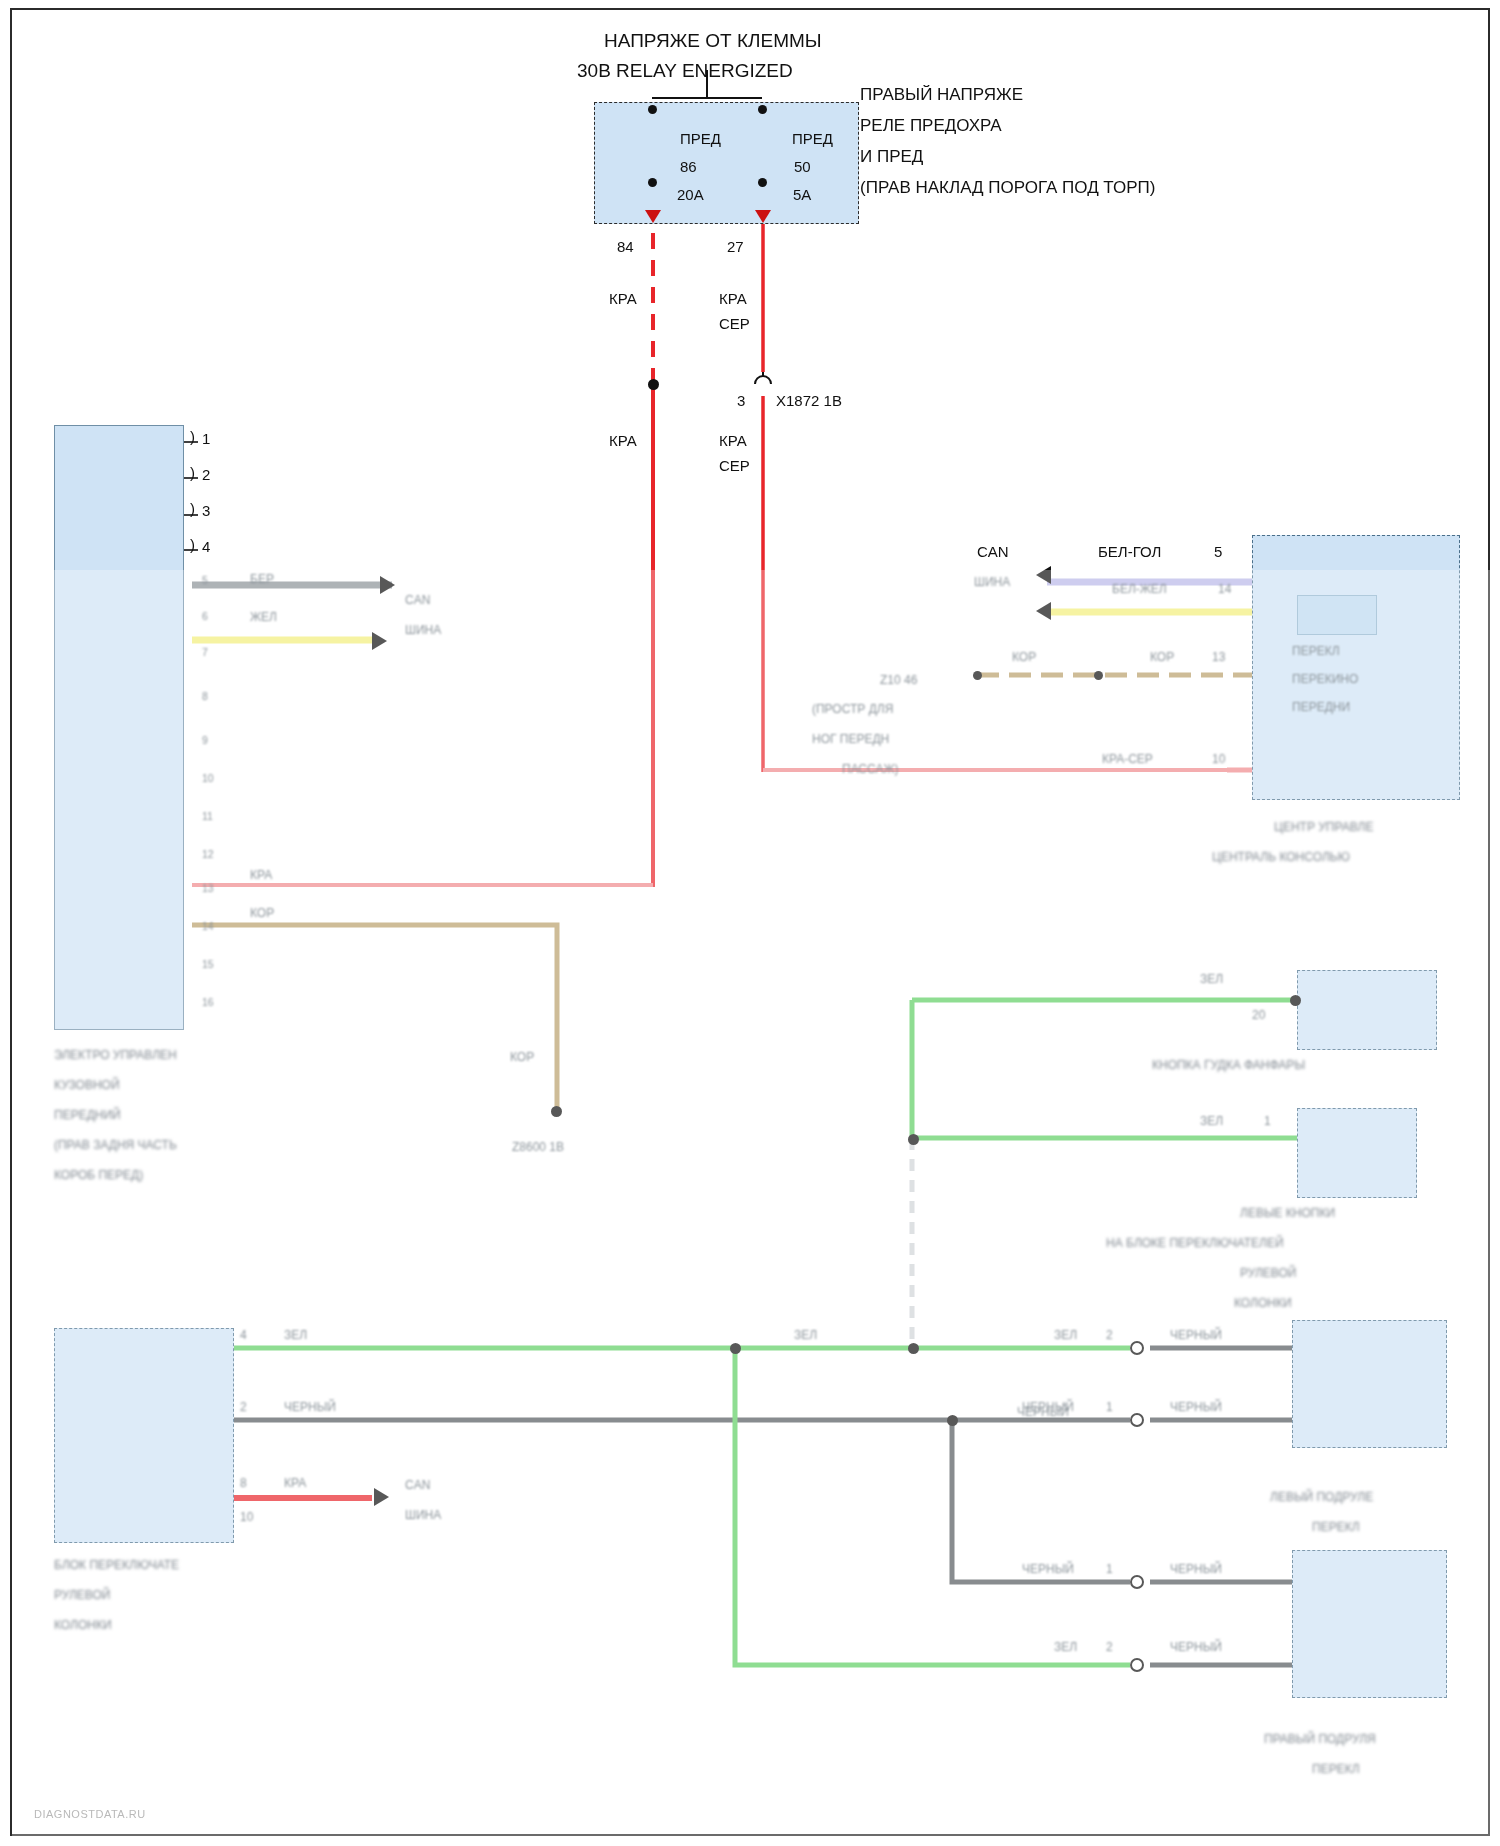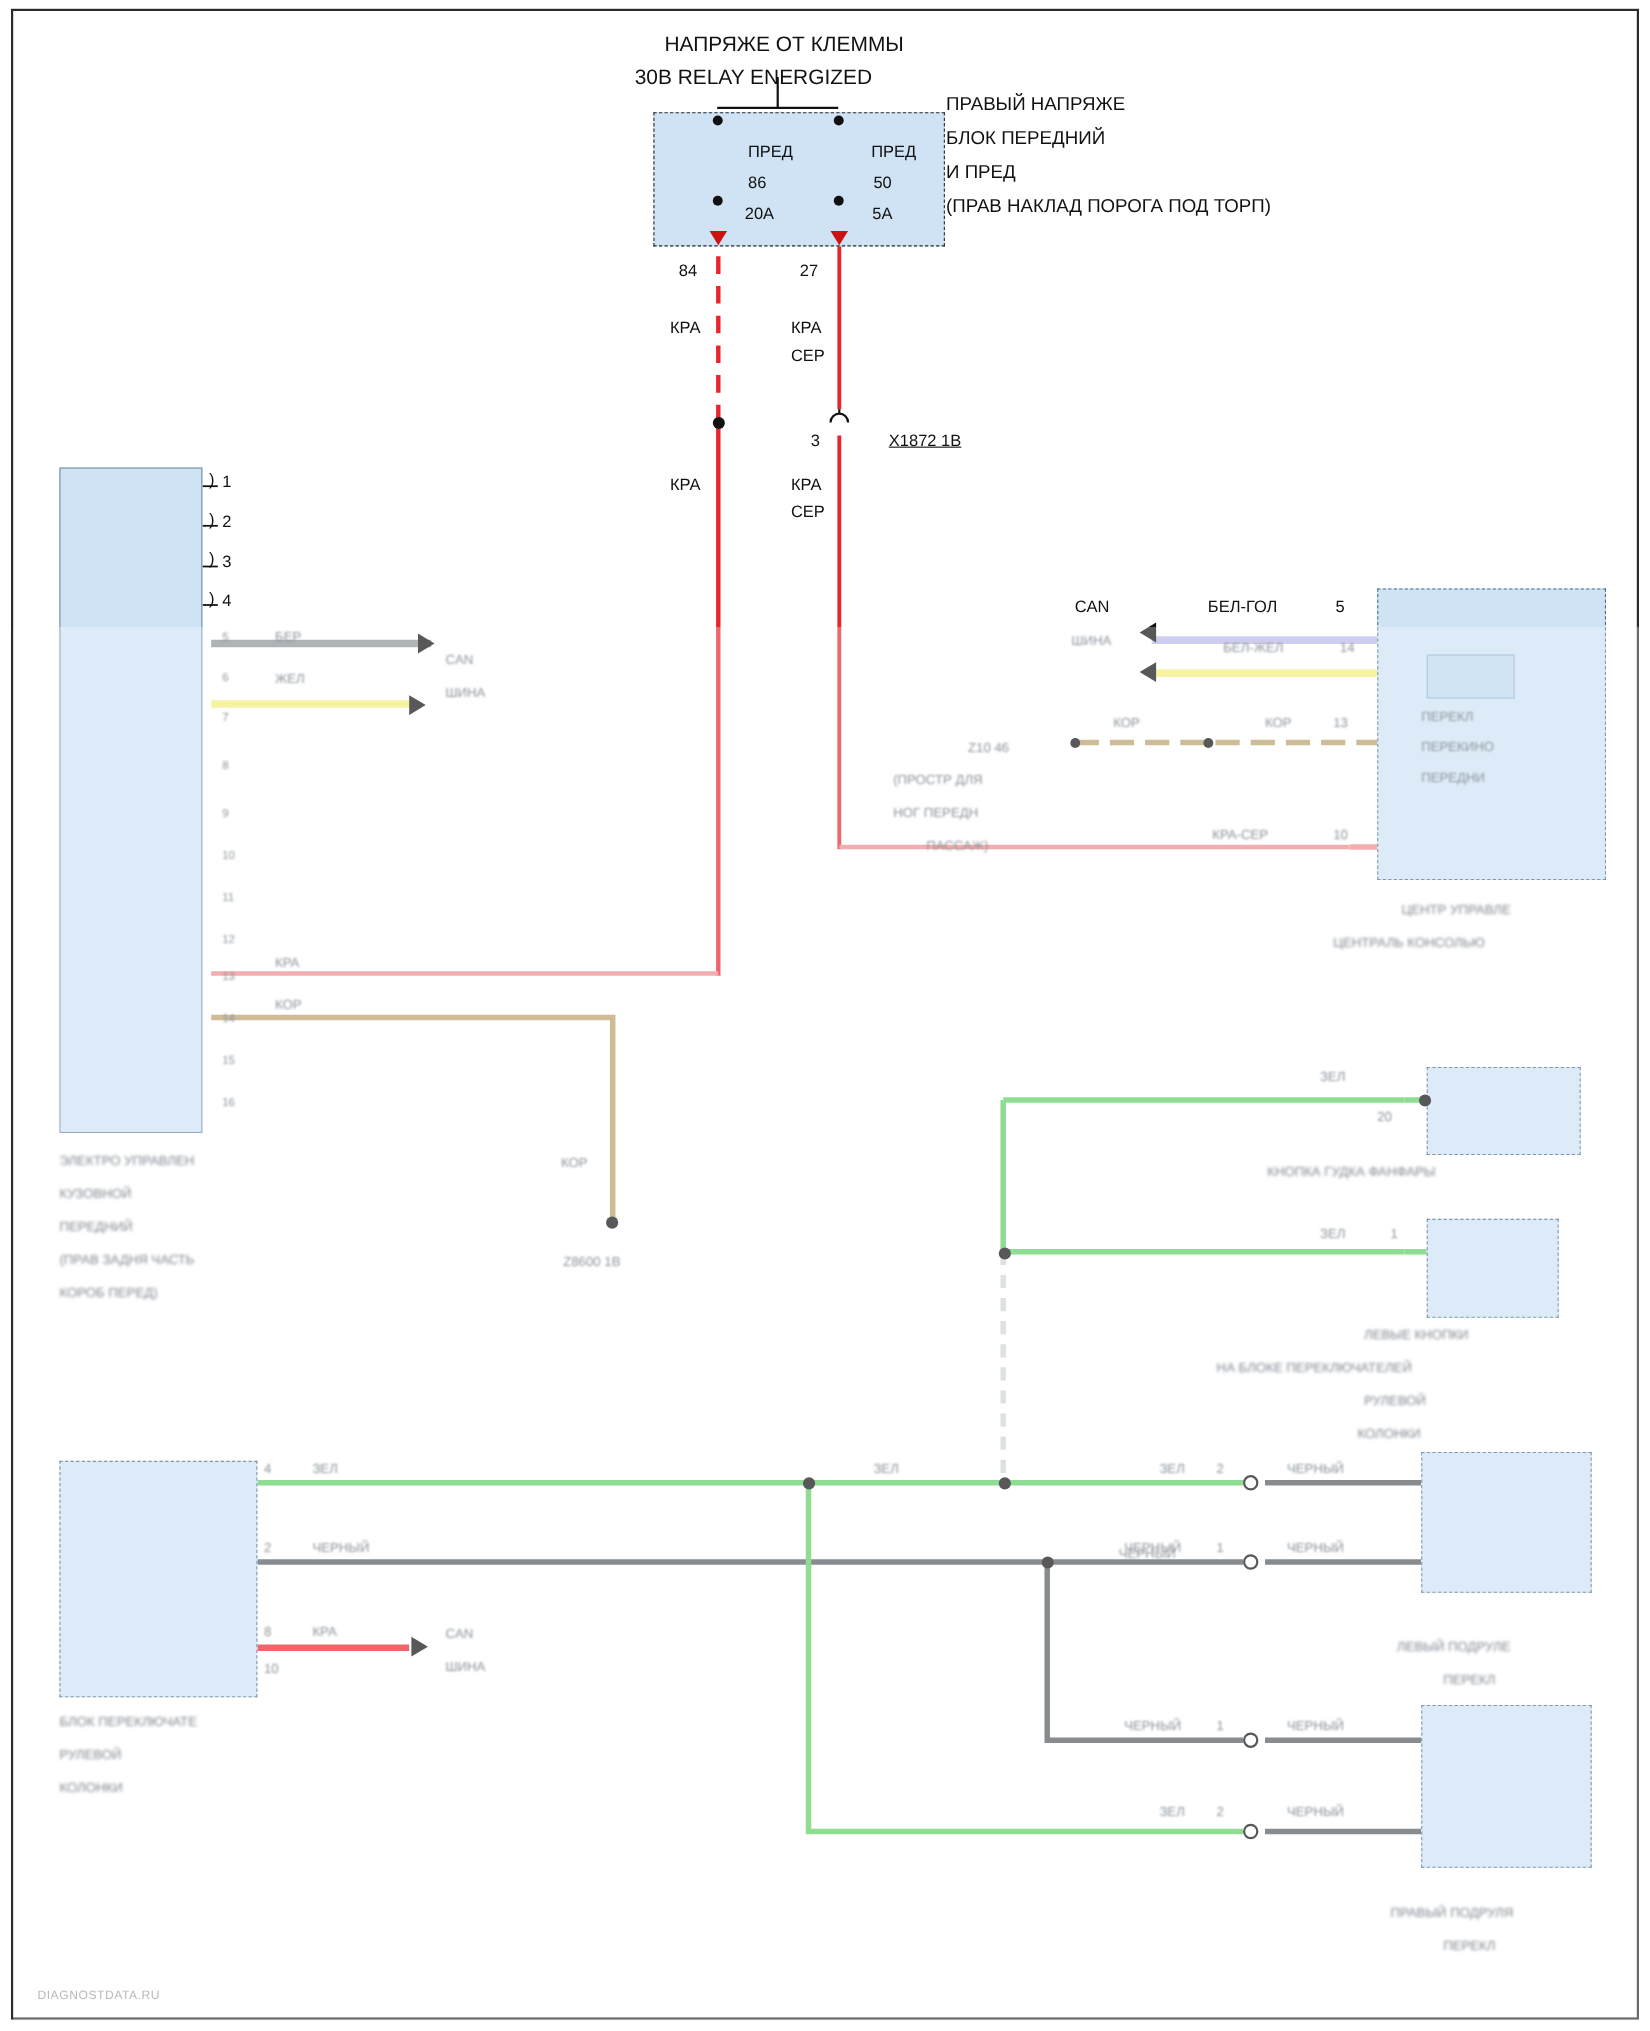"БЛОК ПЕРЕДНИЙ" div.lbl { text: БЛОК ПЕРЕДНИЙ -> РЕЛЕ ПРЕДОХРА }
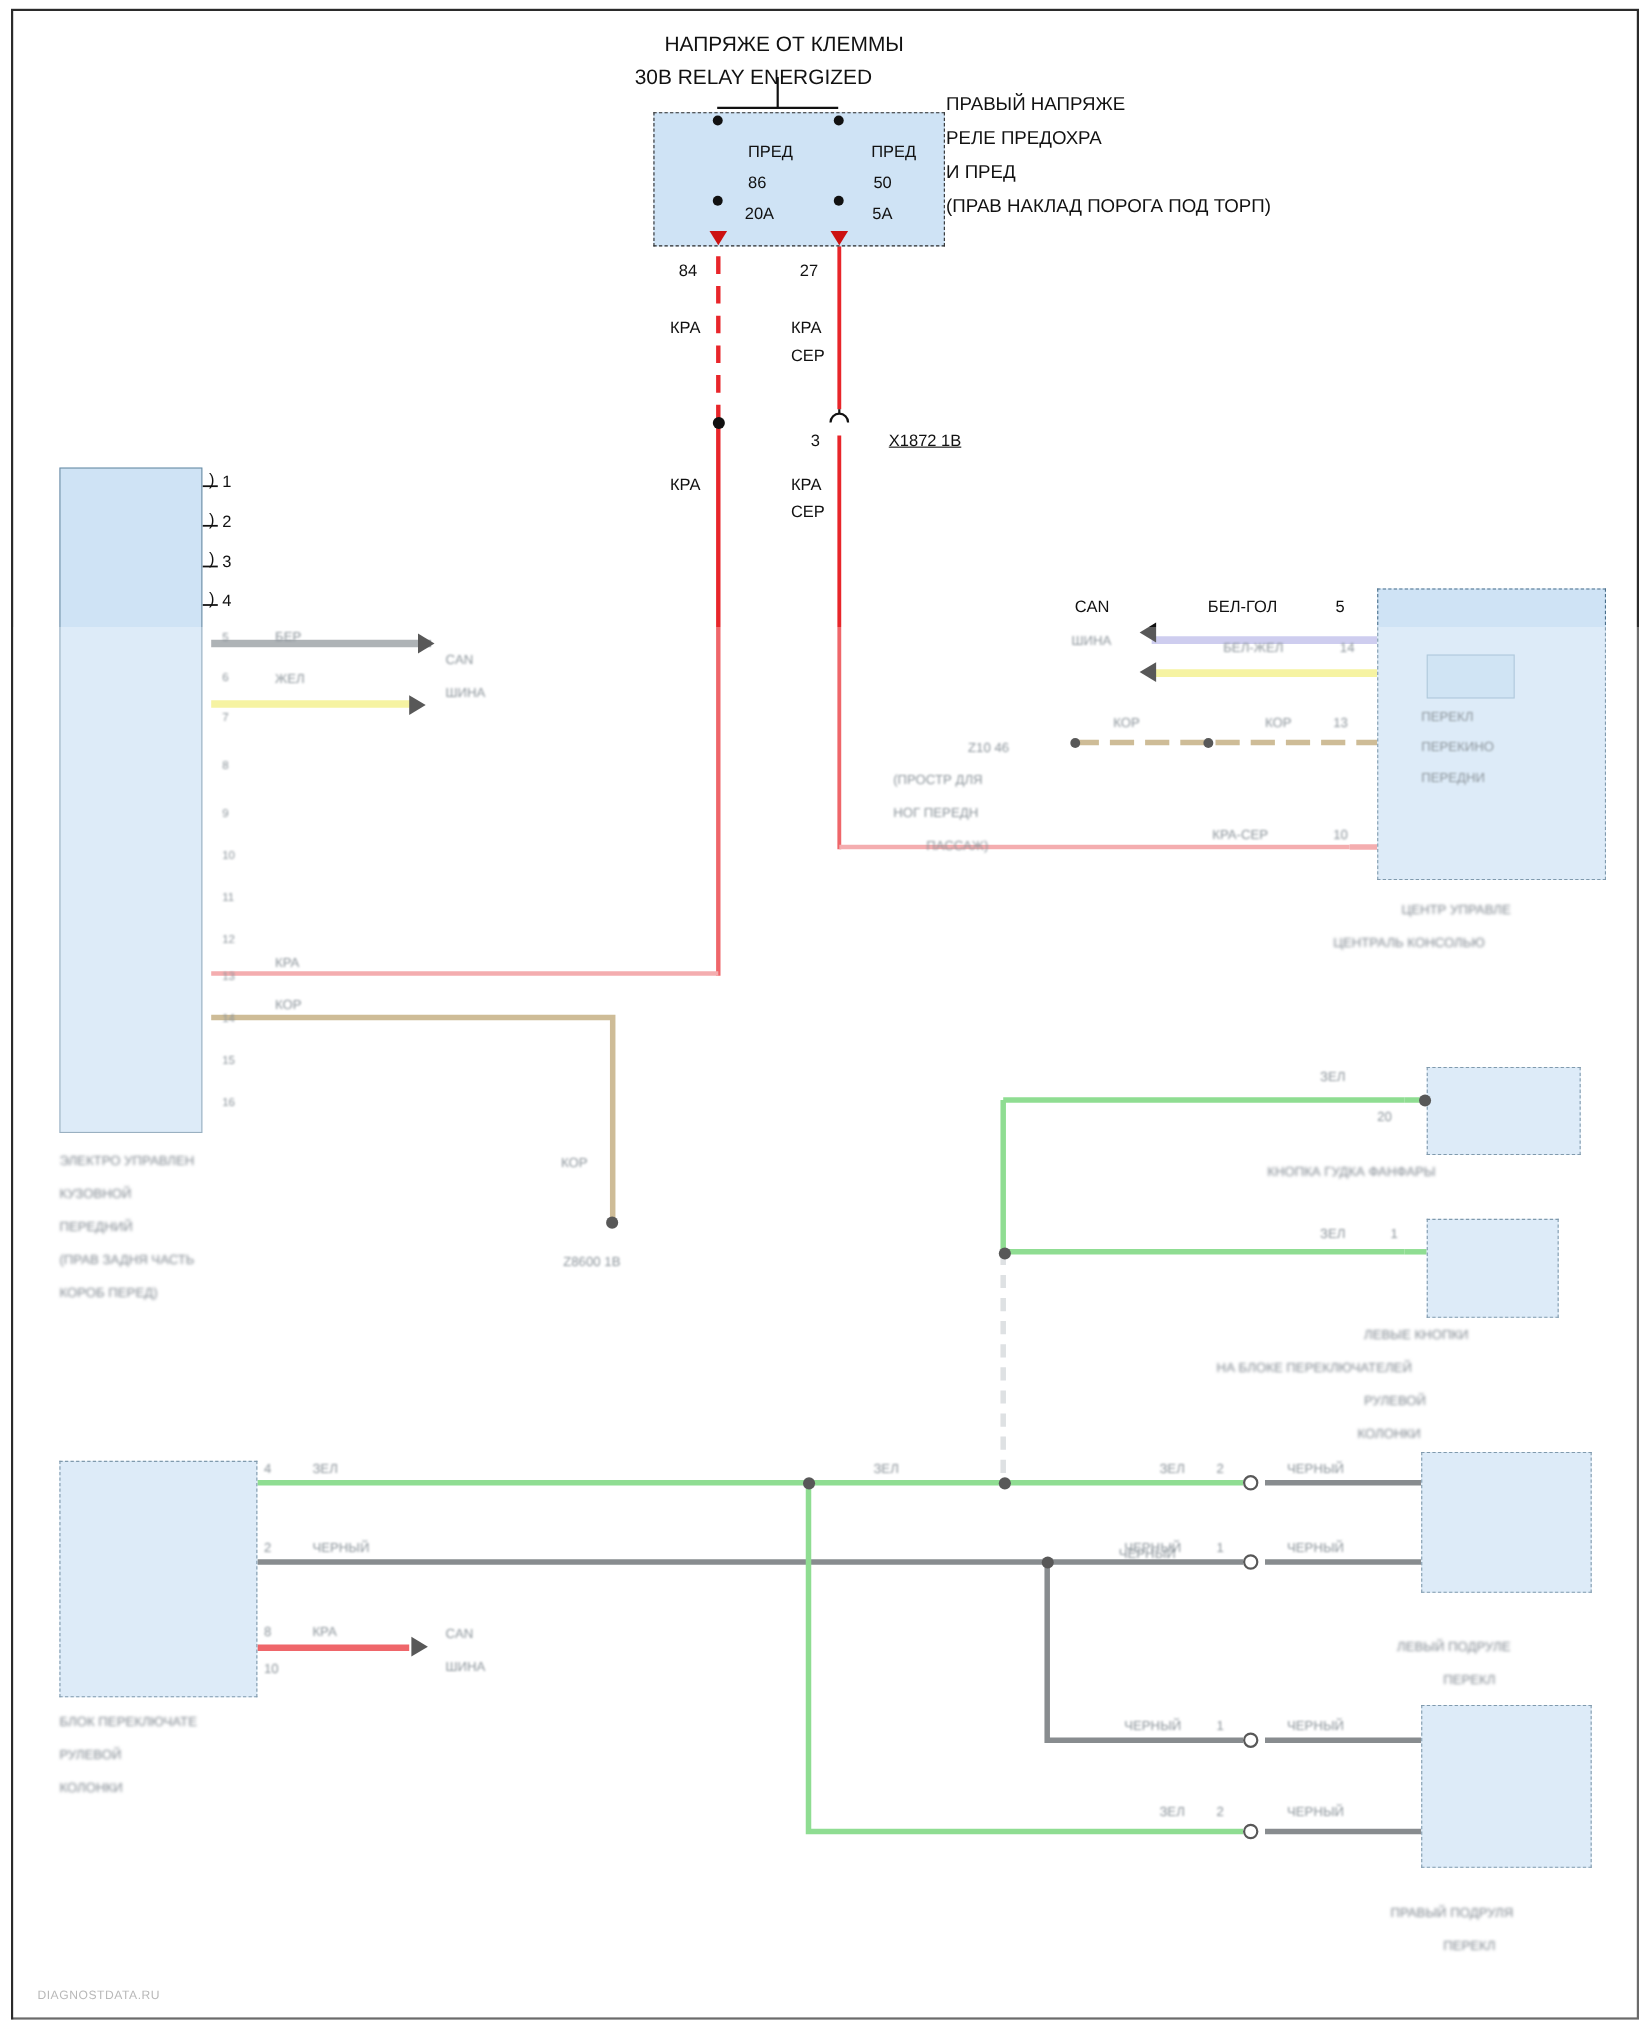"X1872 1В" div.lbl { left: 796px -> 764px; text-decoration: underline -> none }
